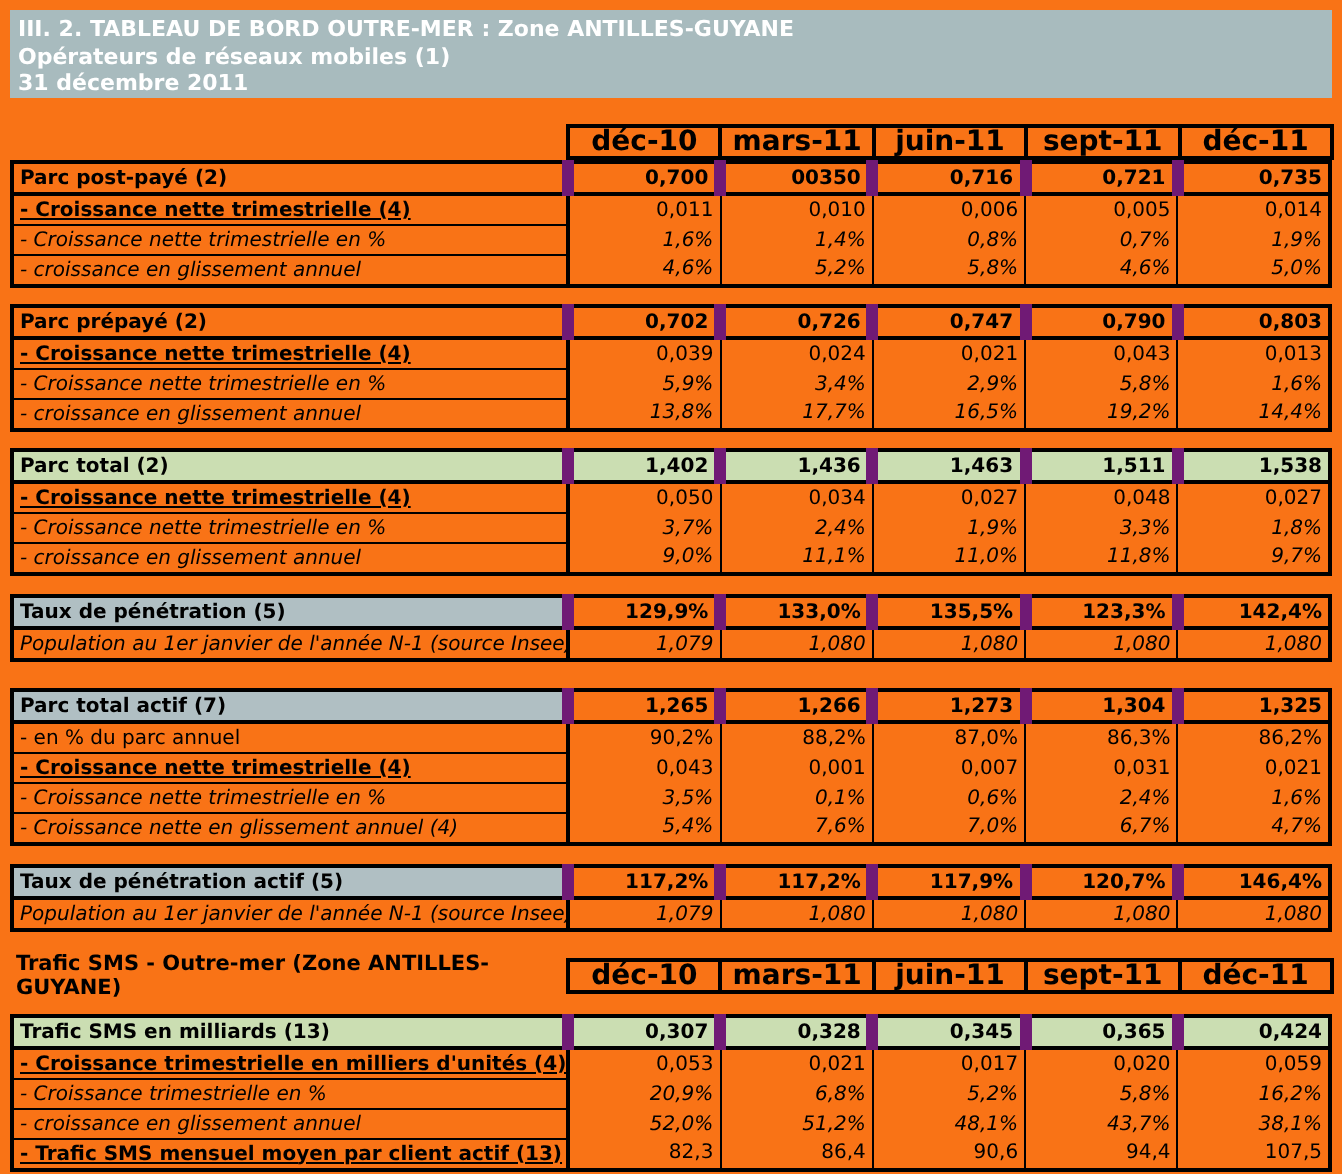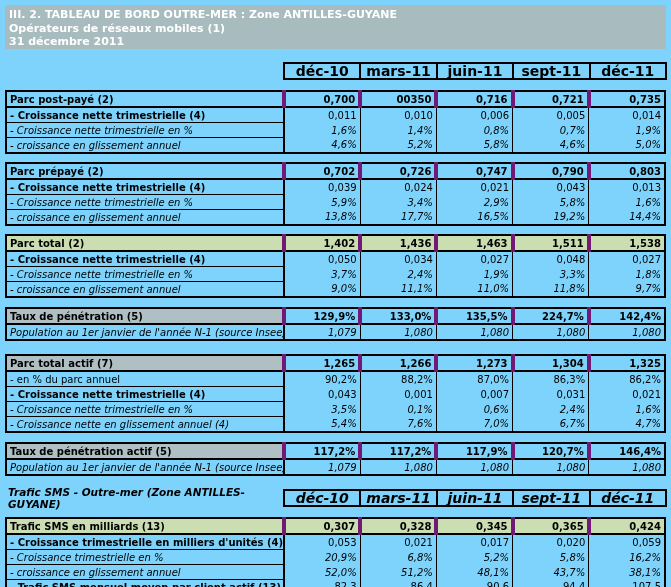"III. 2. TABLEAU DE BORD" .page { background: #7dd3fc -> #f97316 }
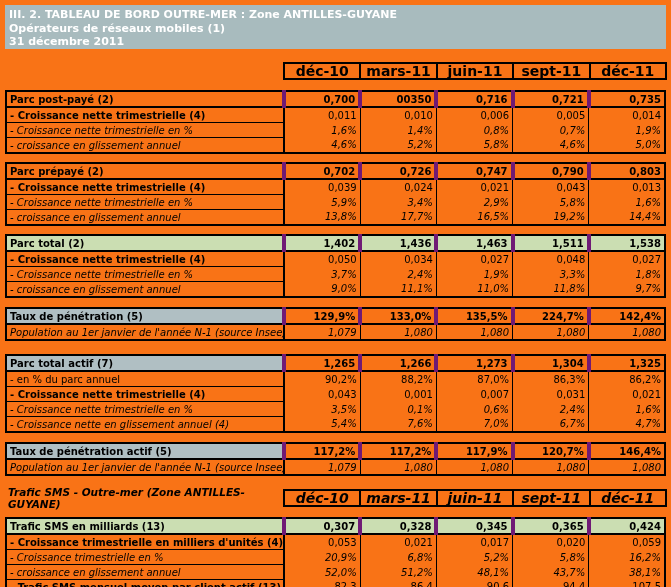"Parc post-payé (2)" .m10 { margin-top: 10px -> none }
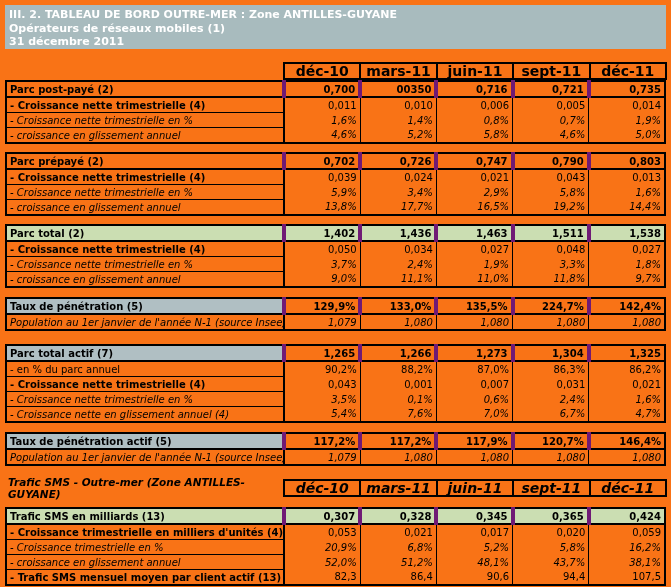"0,700" table.blk tr.t td.v { border-left: 4px solid #701a75 -> 6px solid #701a75 }
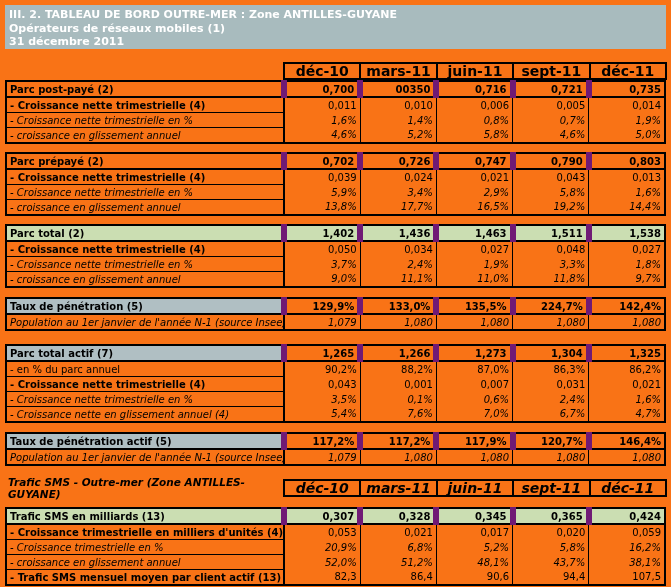"- Croissance nette trimestrielle (4)" table.blk tr.b td.l { text-decoration: none -> underline }
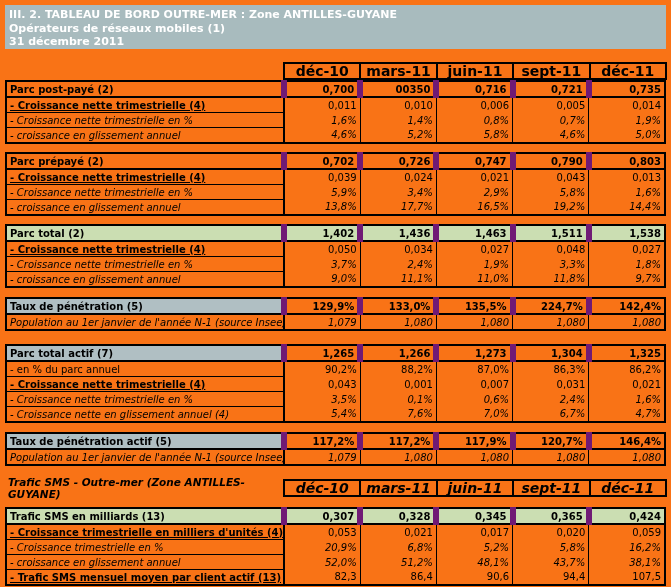"224,7%" td.v { text: 224,7% -> 123,3% }
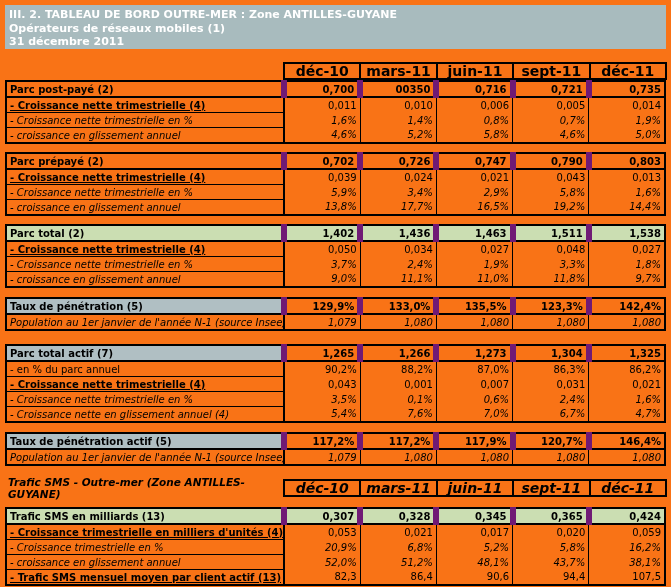"Trafic SMS - Outre-mer (Zone" .smsline { font-style: italic -> none }
